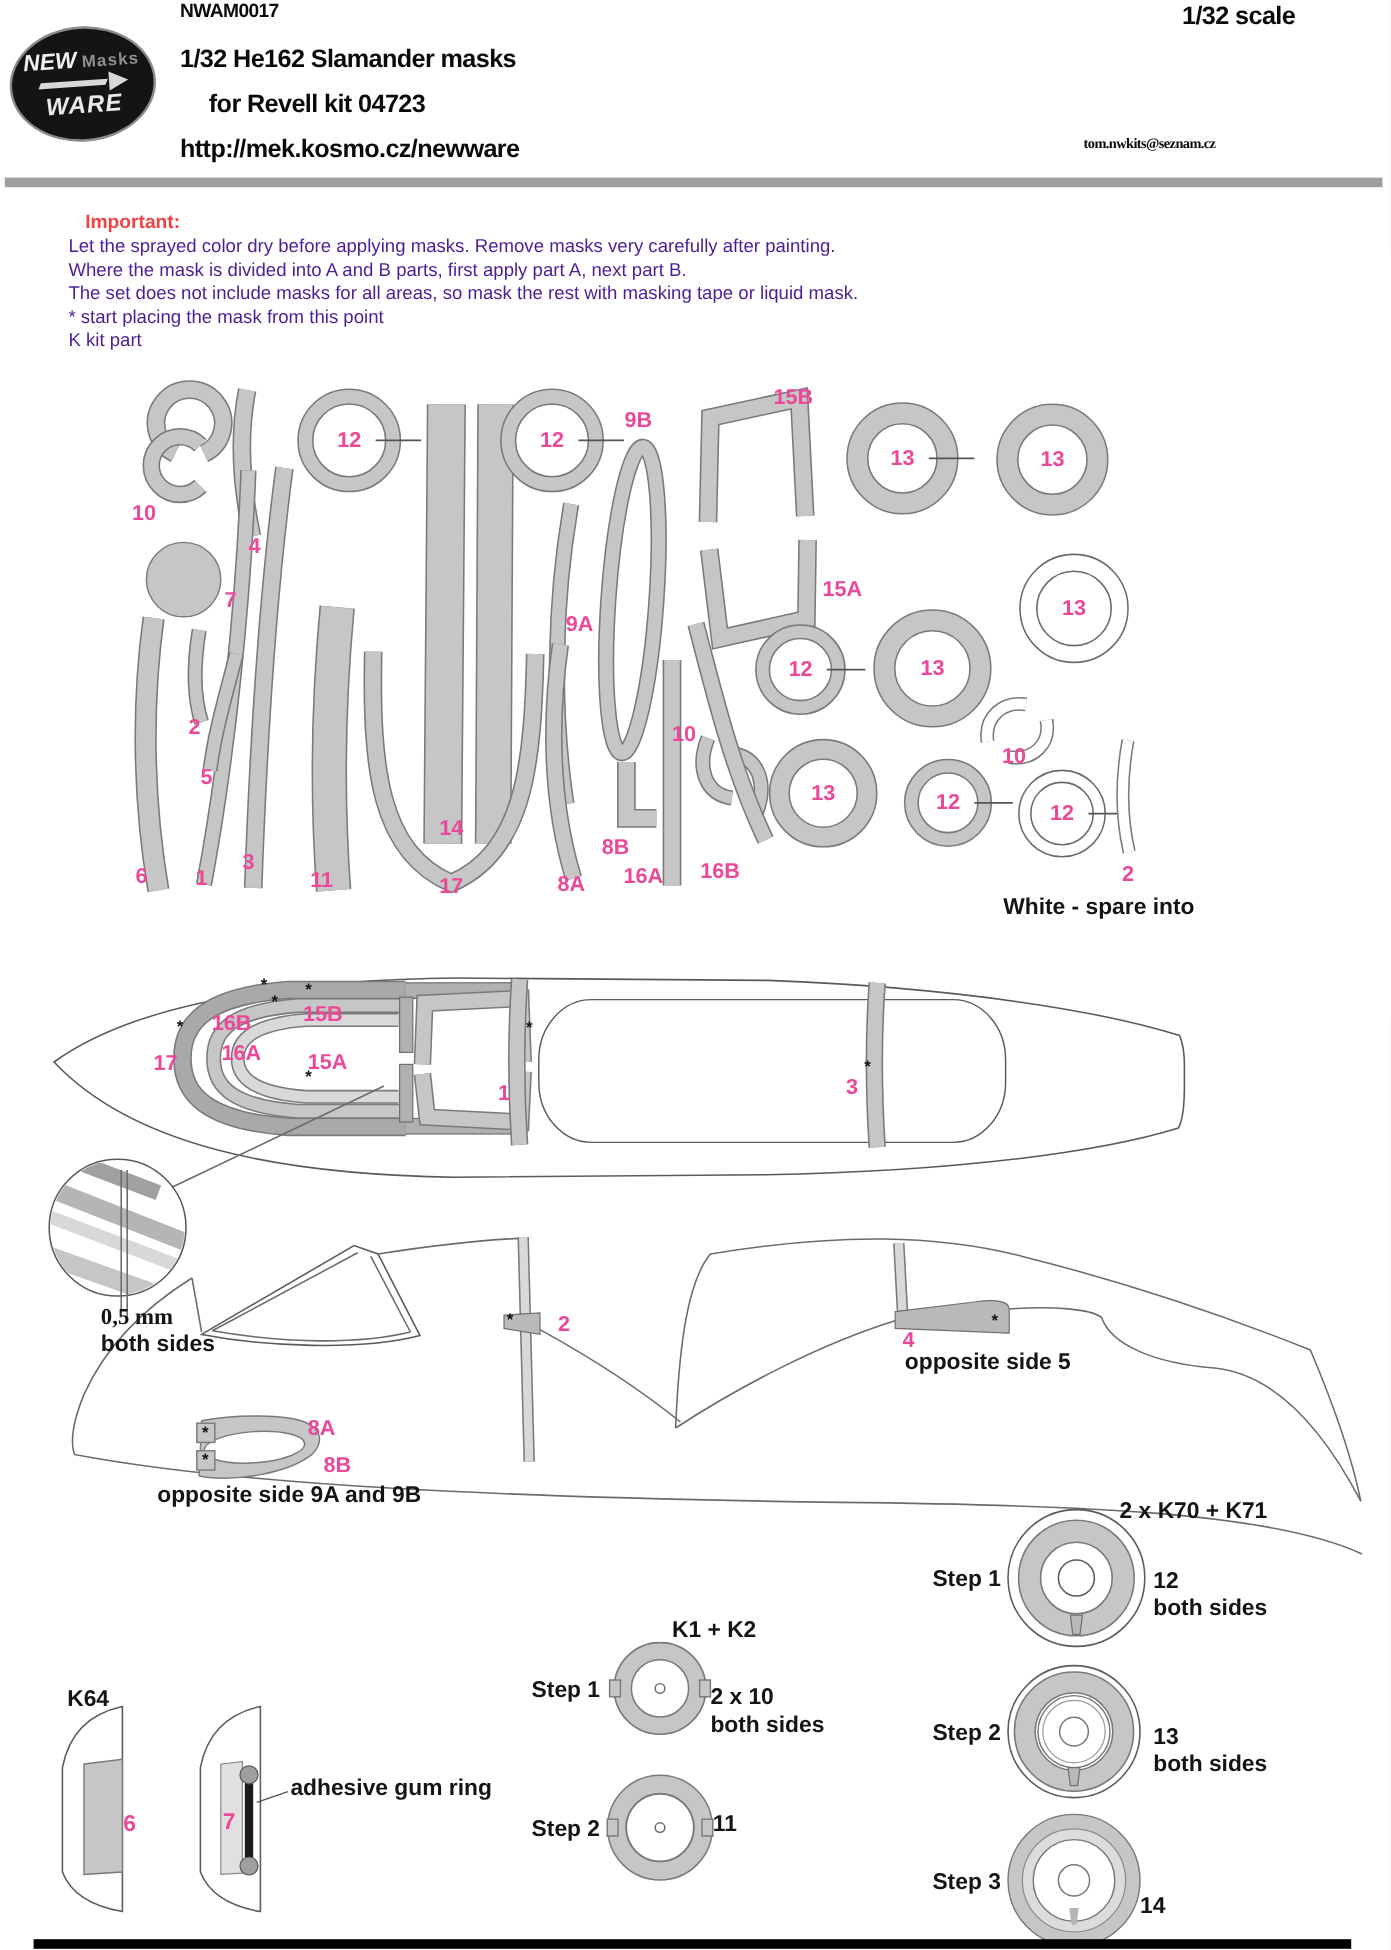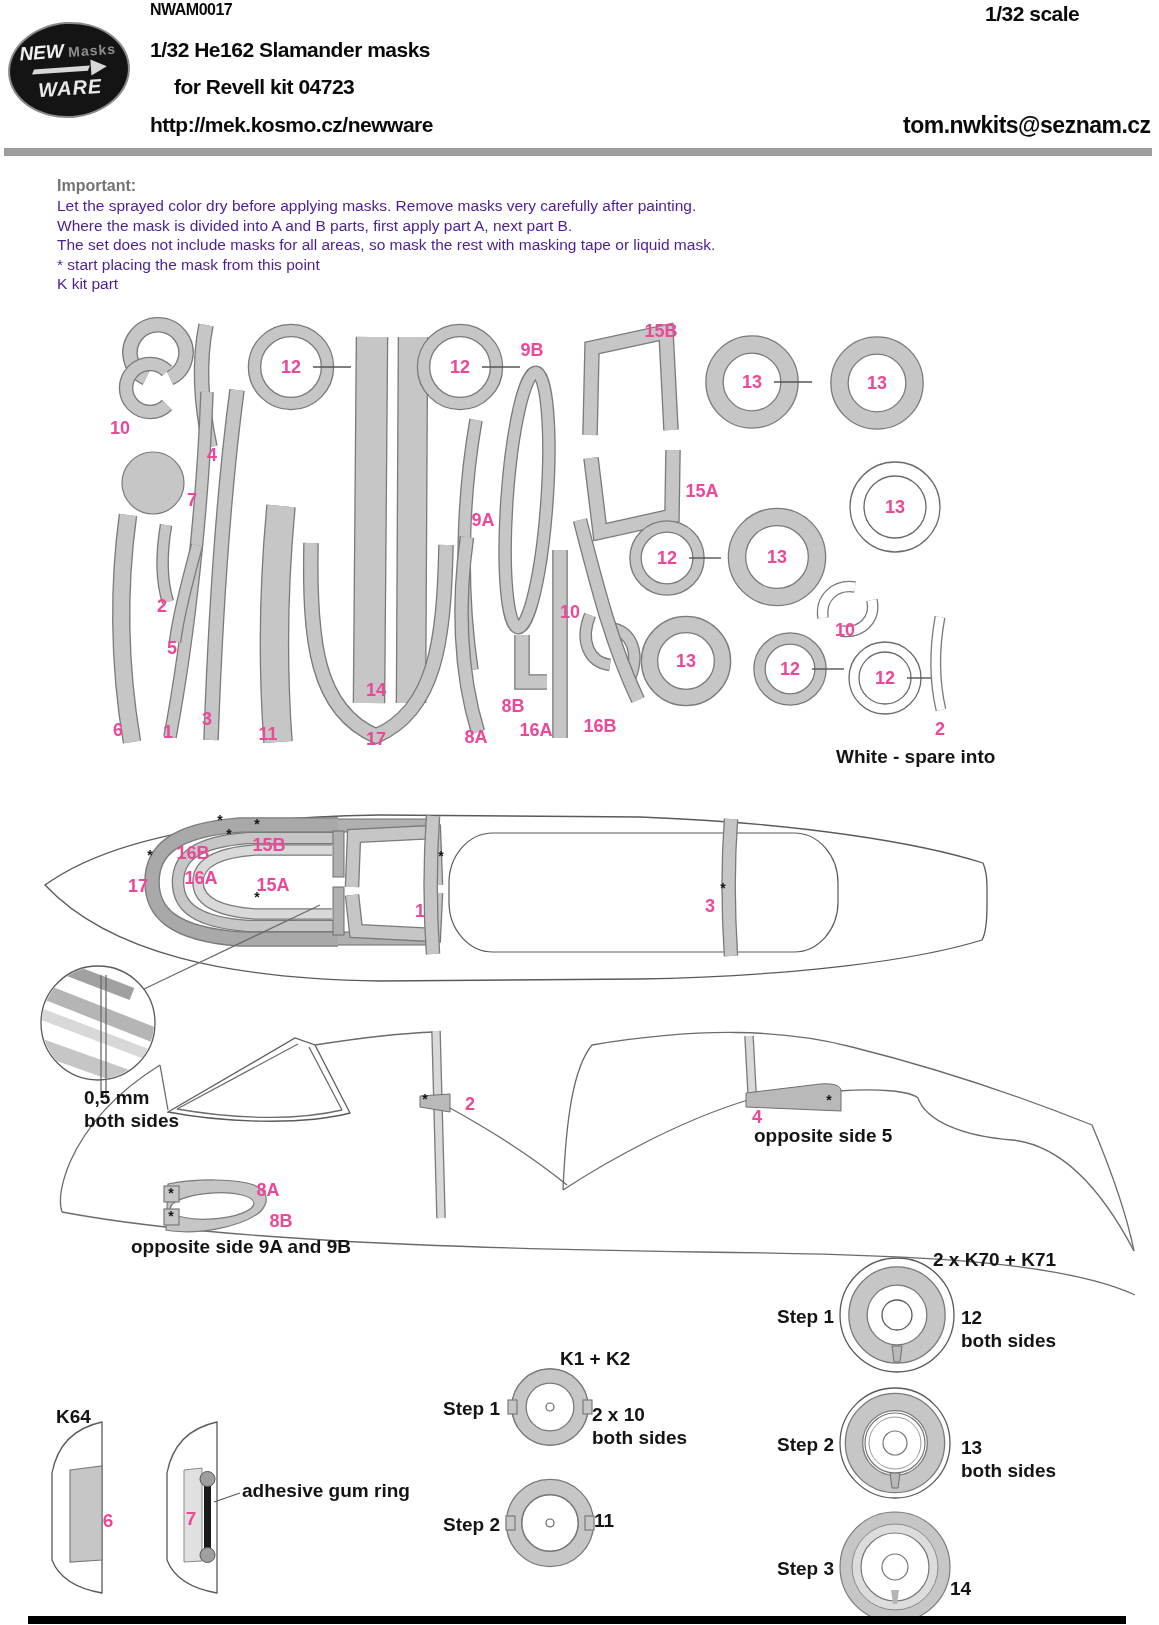"tom.nwkits@seznam.cz" div.ht { font-family: none -> Liberation Serif, serif; font-size: 23px -> 12px }
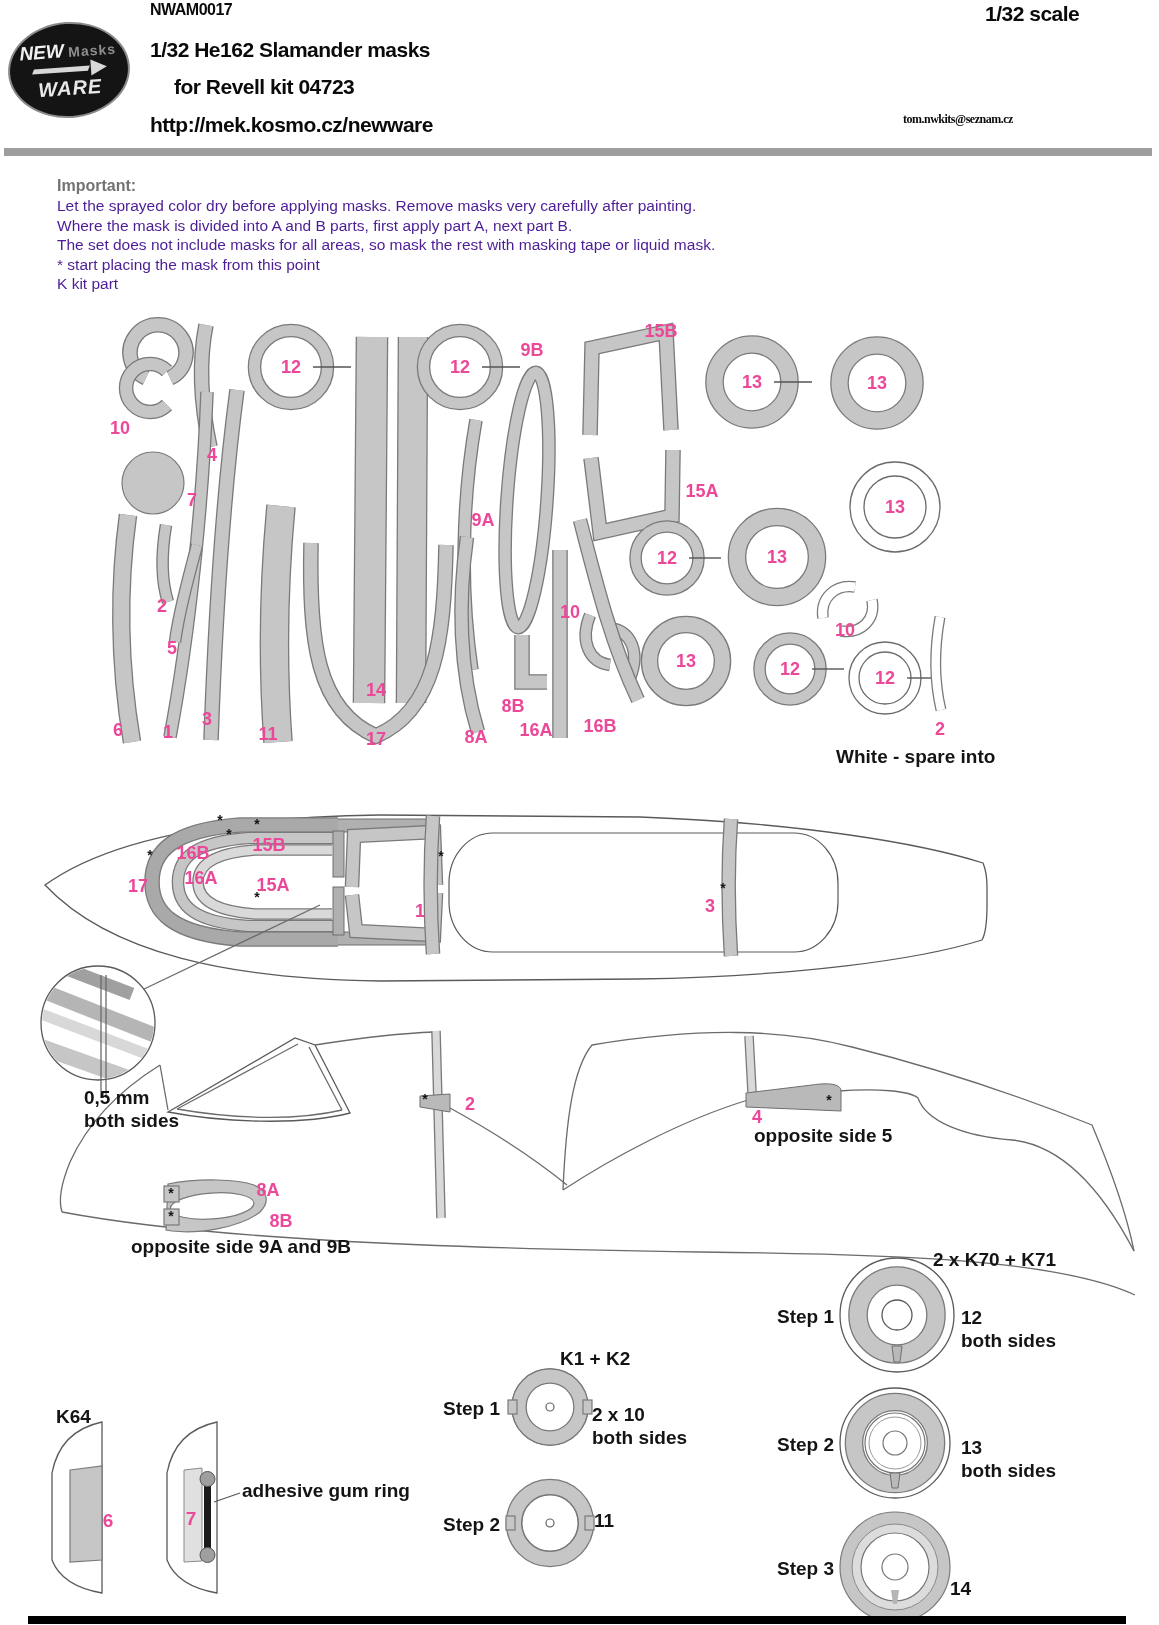"Important:" .instr-h { color: #737373 -> #ef4444; margin-left: none -> 14px }
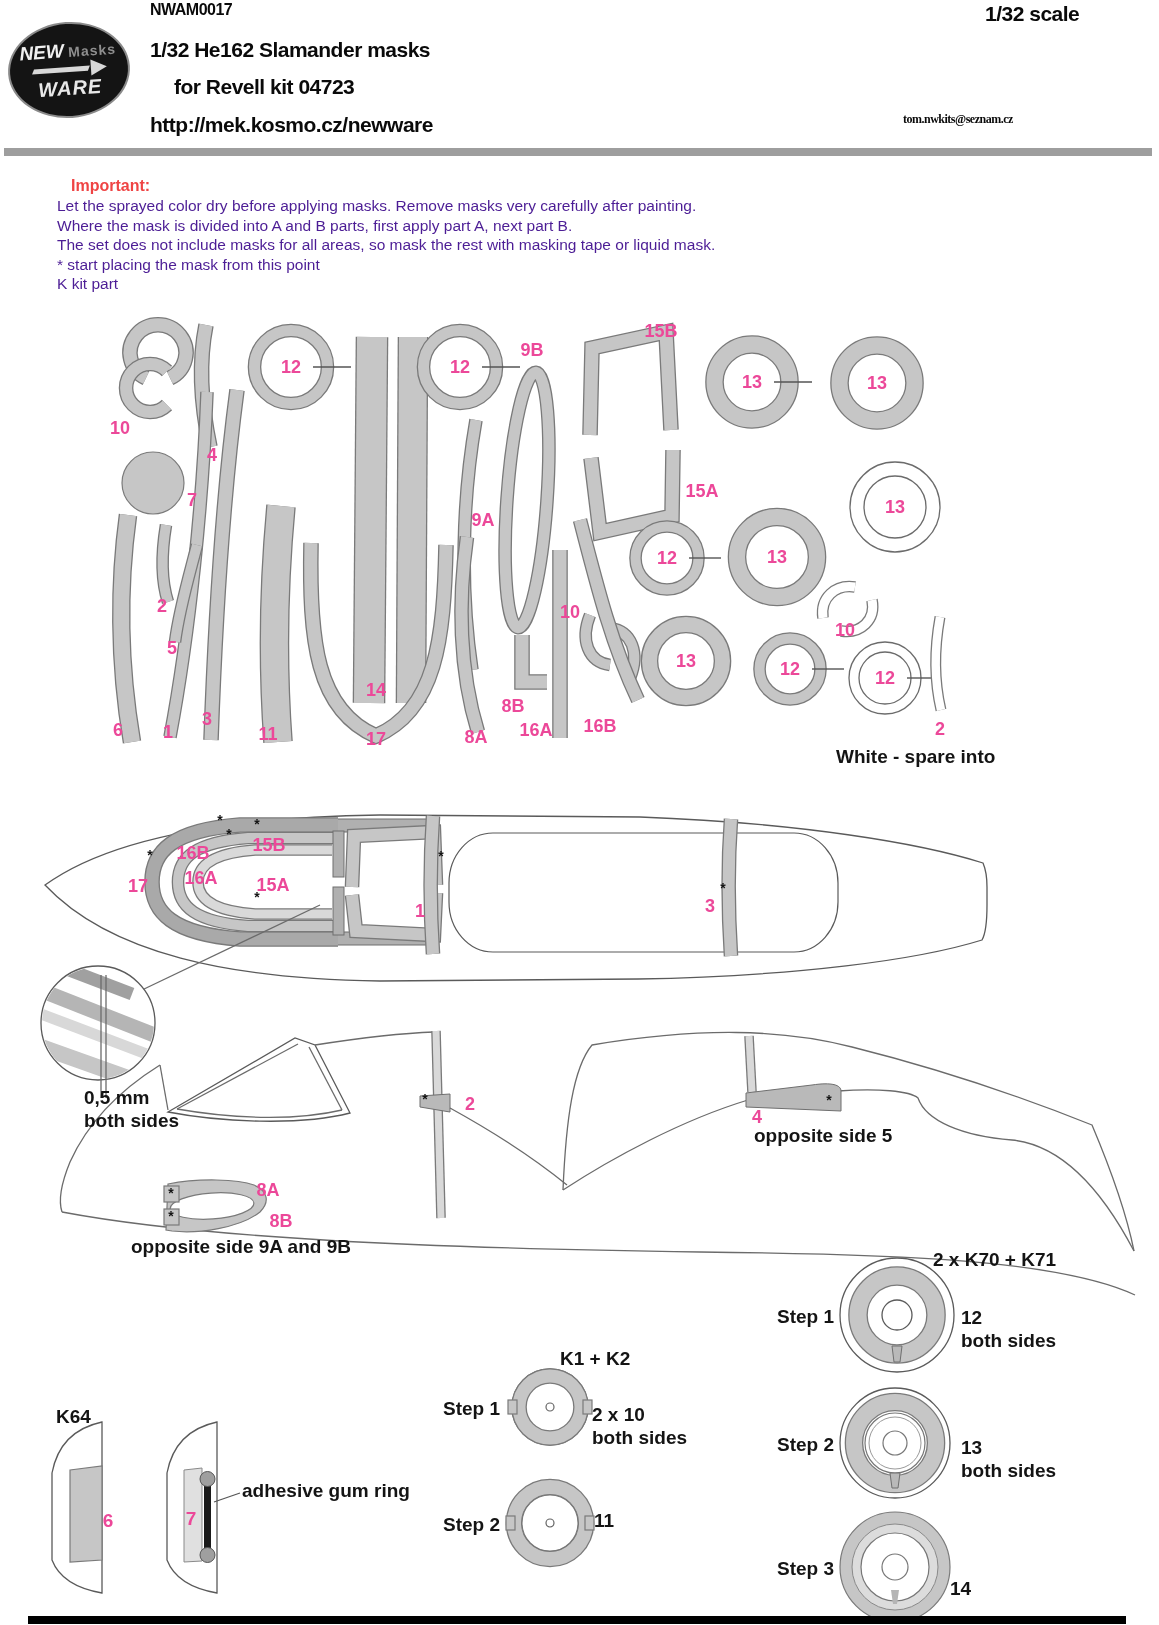"0,5 mm" div.note { font-family: none -> Liberation Serif, serif }
